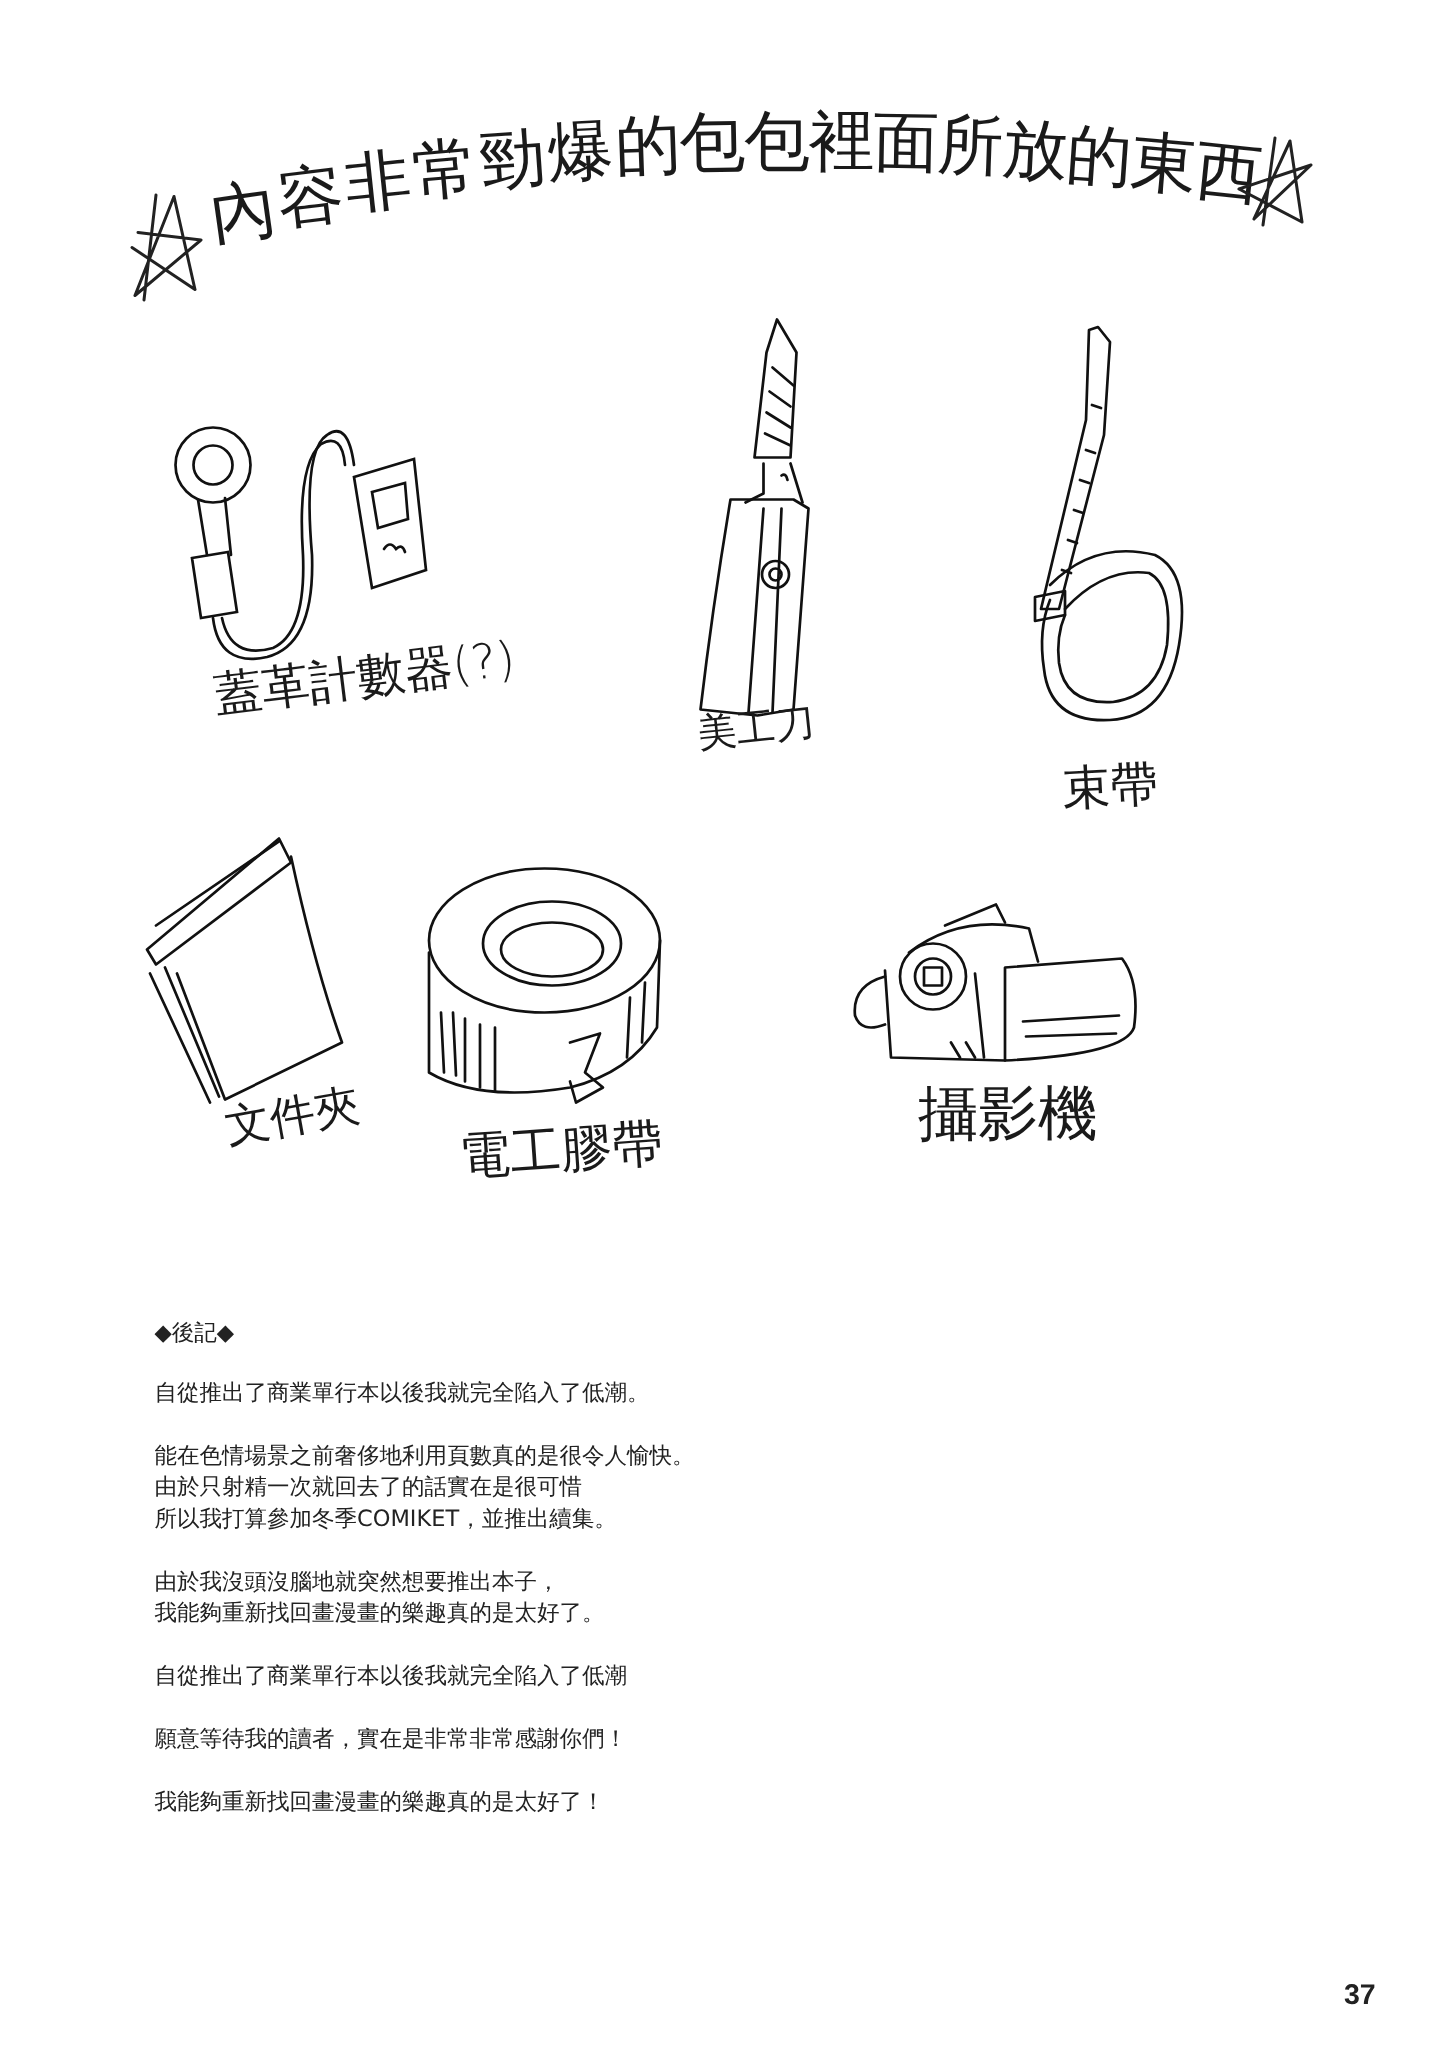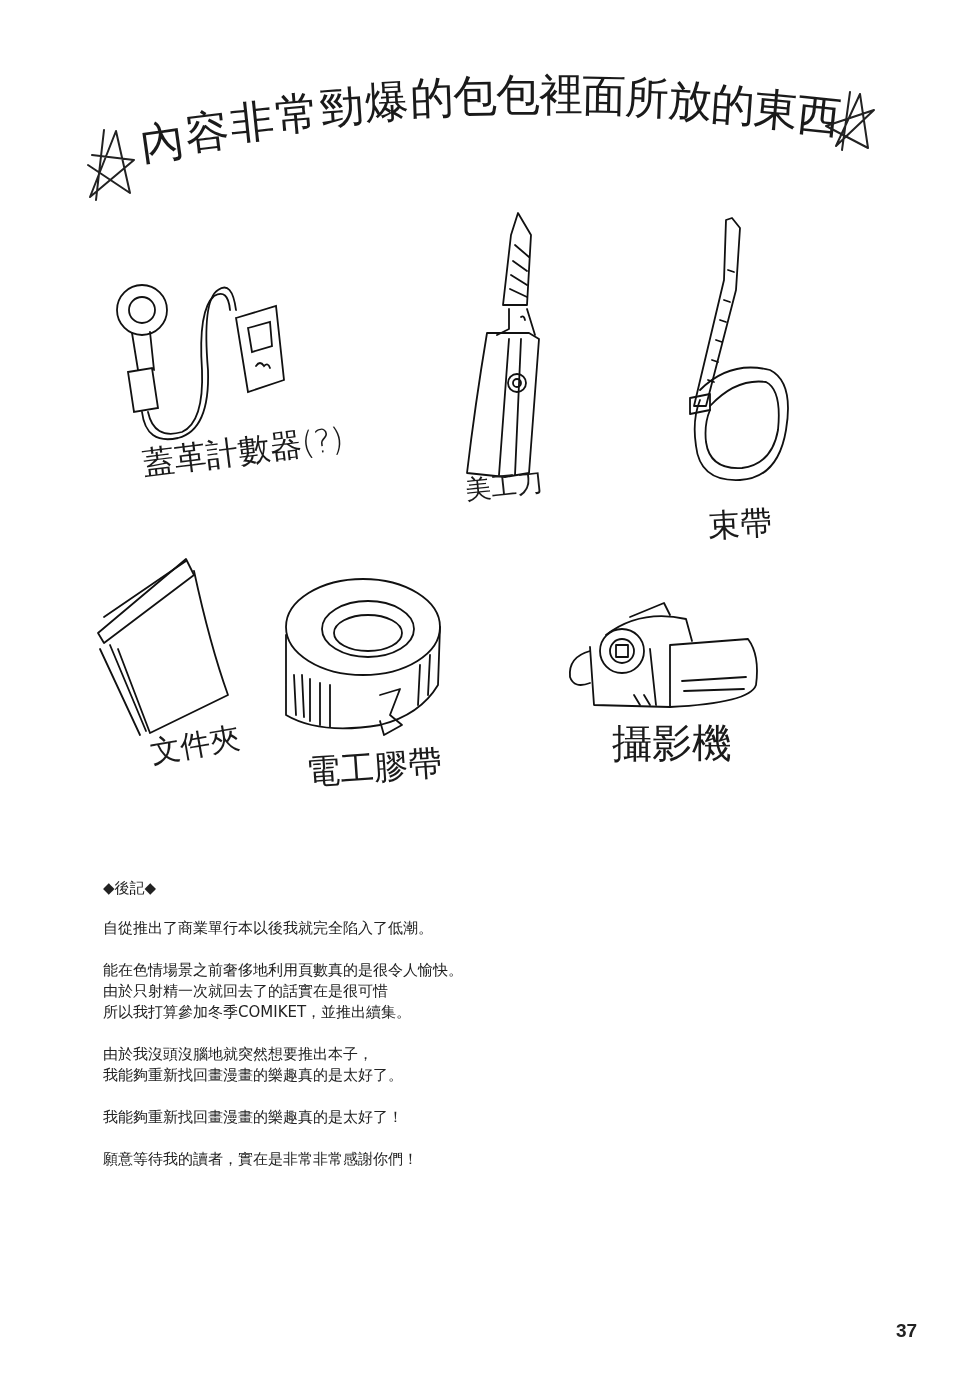"自從推出了商業單行本以後我就完全陷入了低潮" span.aw-line { html: none -> <span>自從推出了商業單行本以後我就完全陷入了低潮</span> }
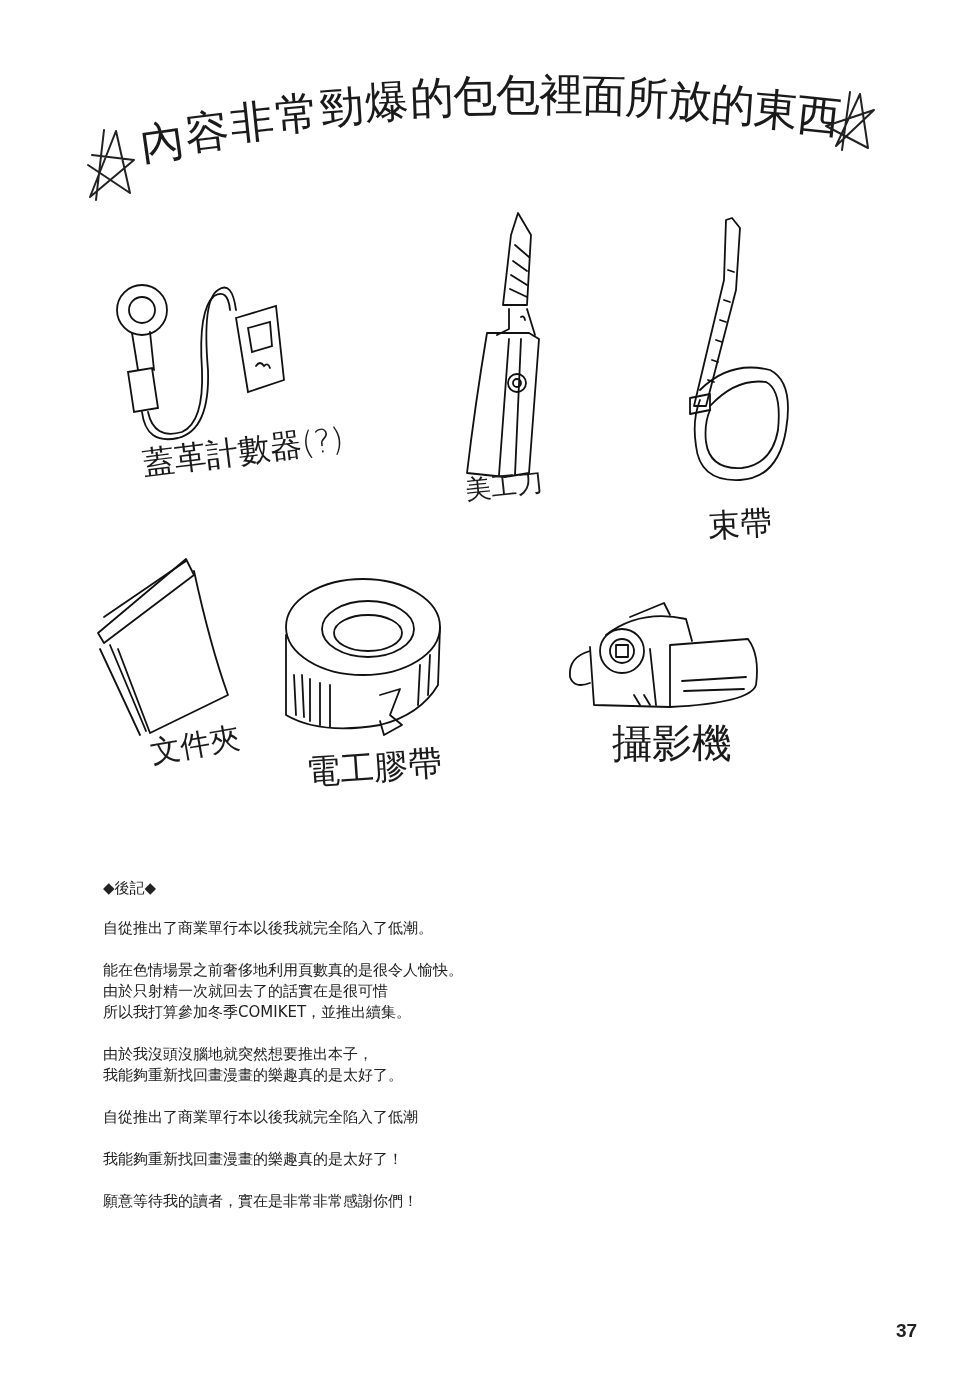"我能夠重新找回畫漫畫的樂趣真的是太好了！" div.aw-para { order: before "願意等待我的讀者，實在是非常非常感謝你們！" -> after "願意等待我的讀者，實在是非常非常感謝你們！" }
